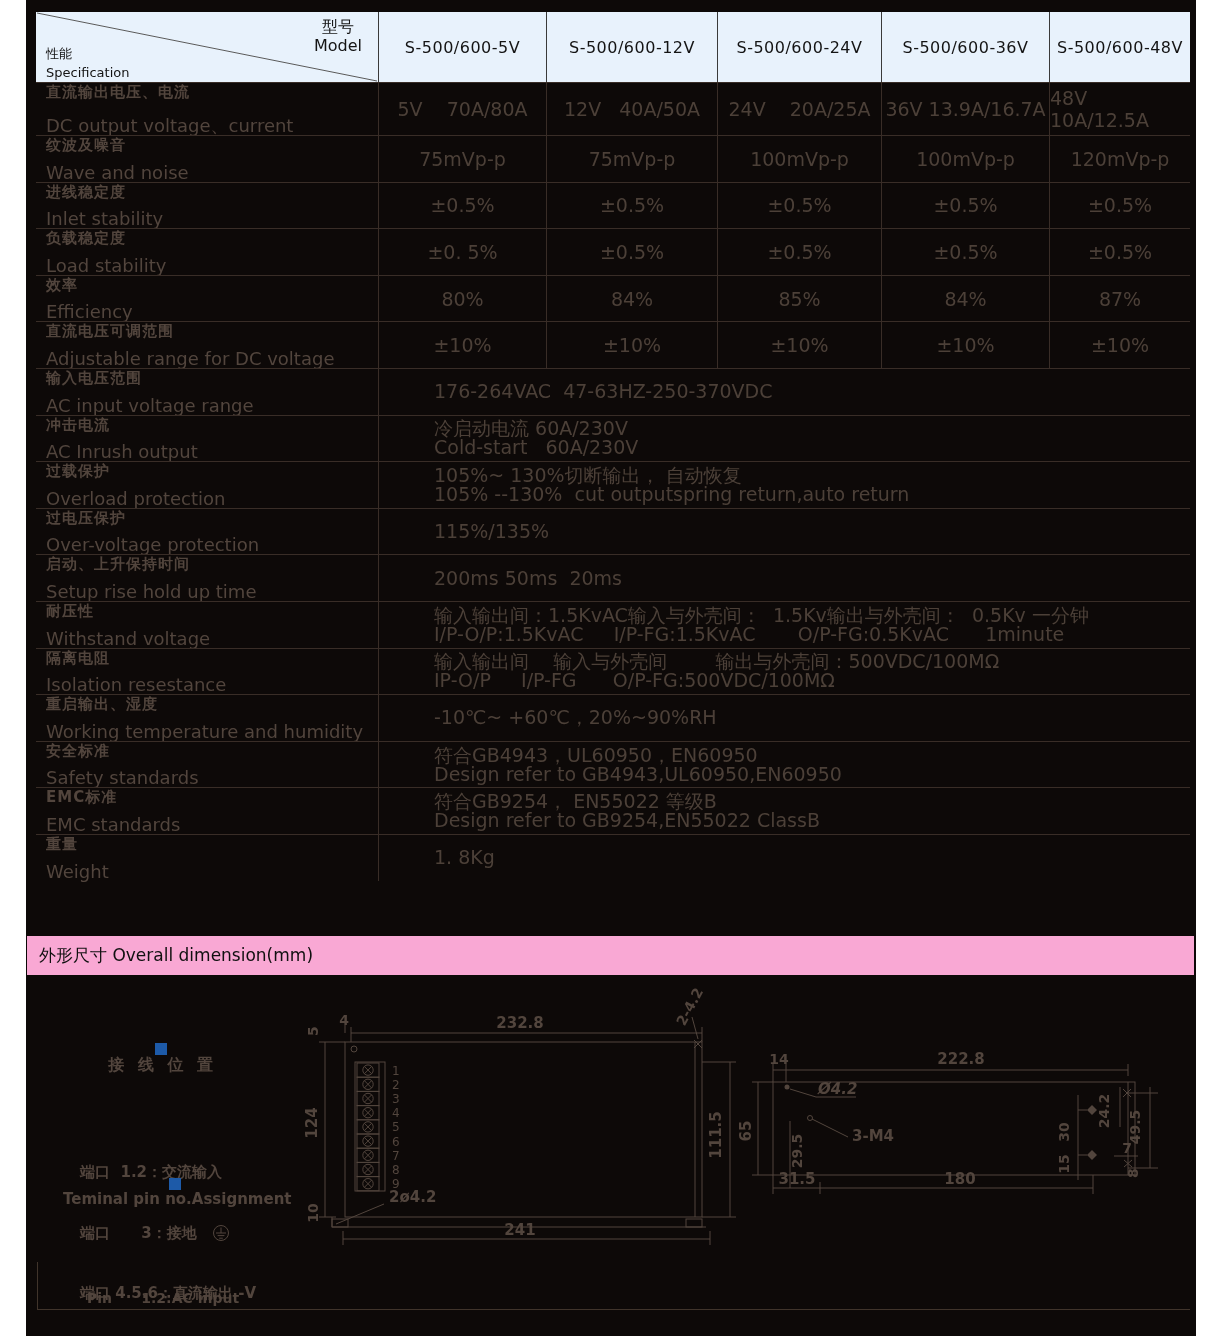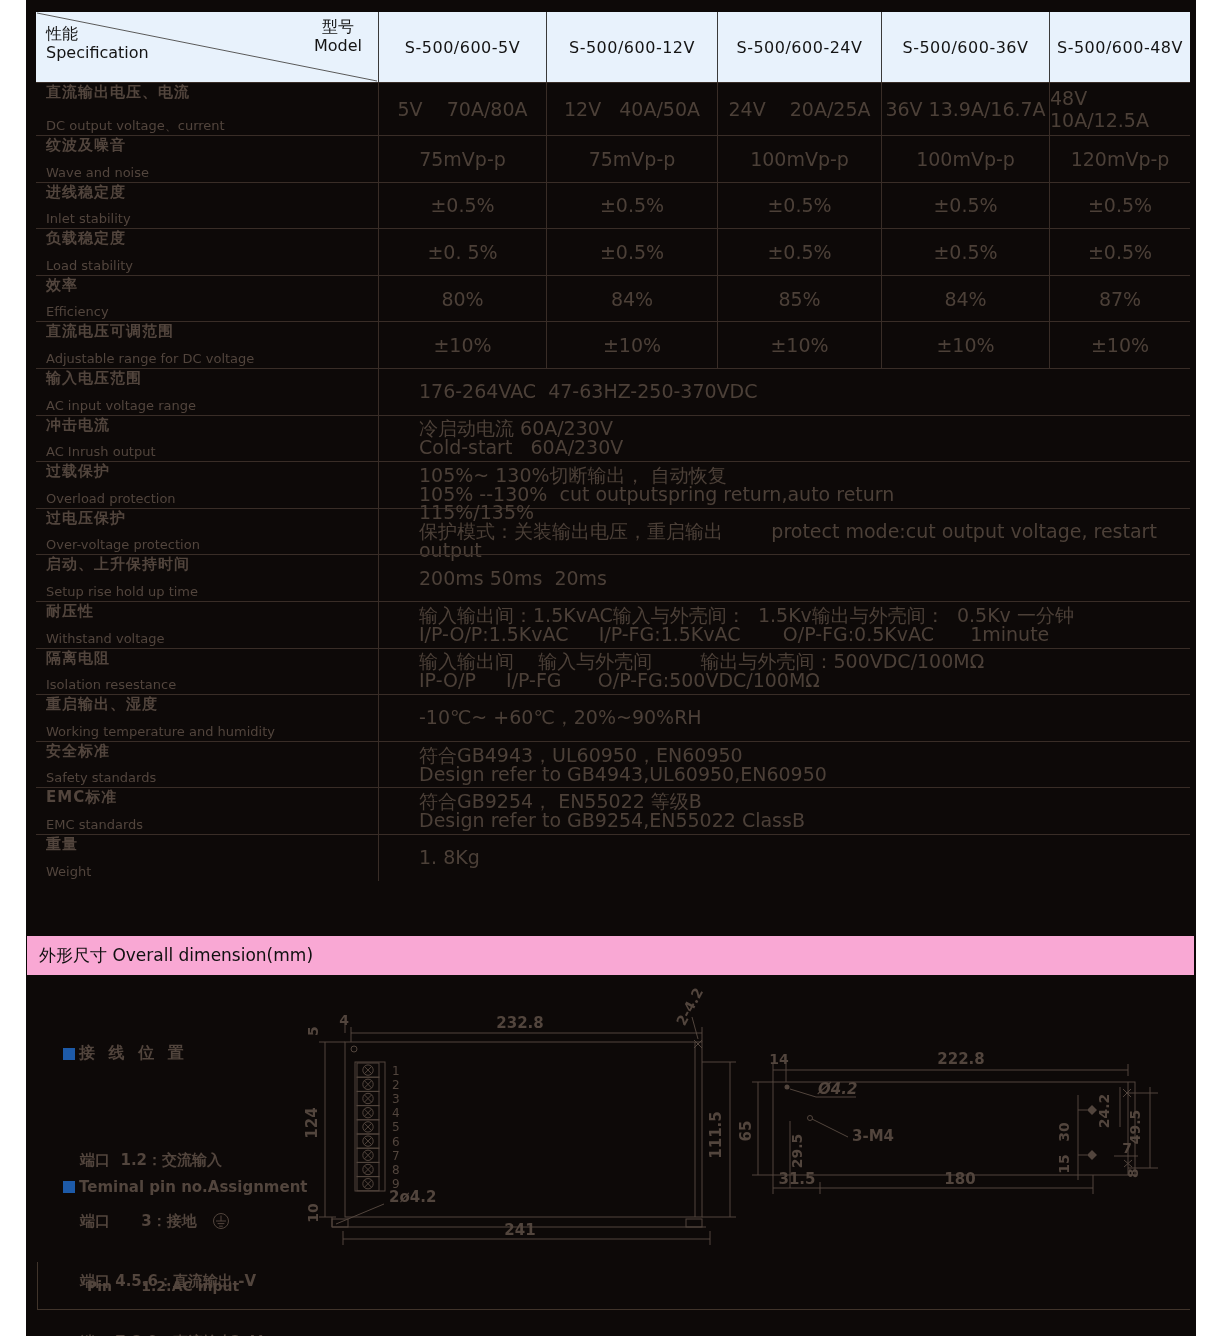"性能" .hlabel .bl { bottom: 20px -> 0; font-size: 16px -> 13px }
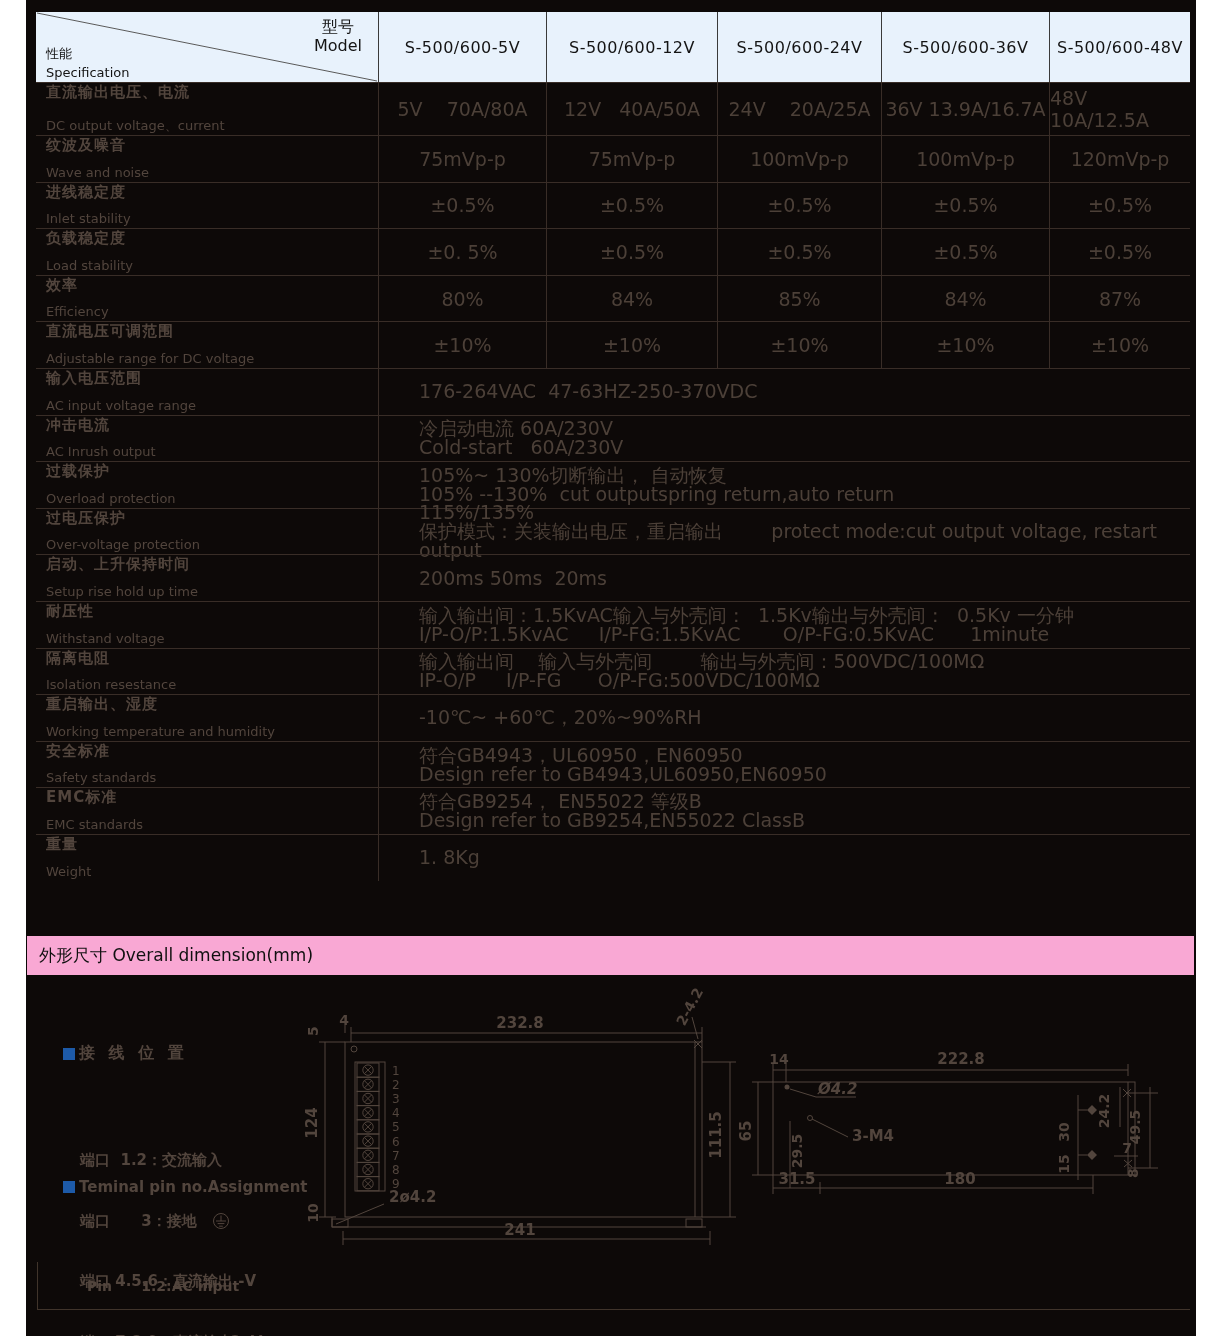"DC output voltage、current" .lbl .en { font-size: 13px -> 18px }
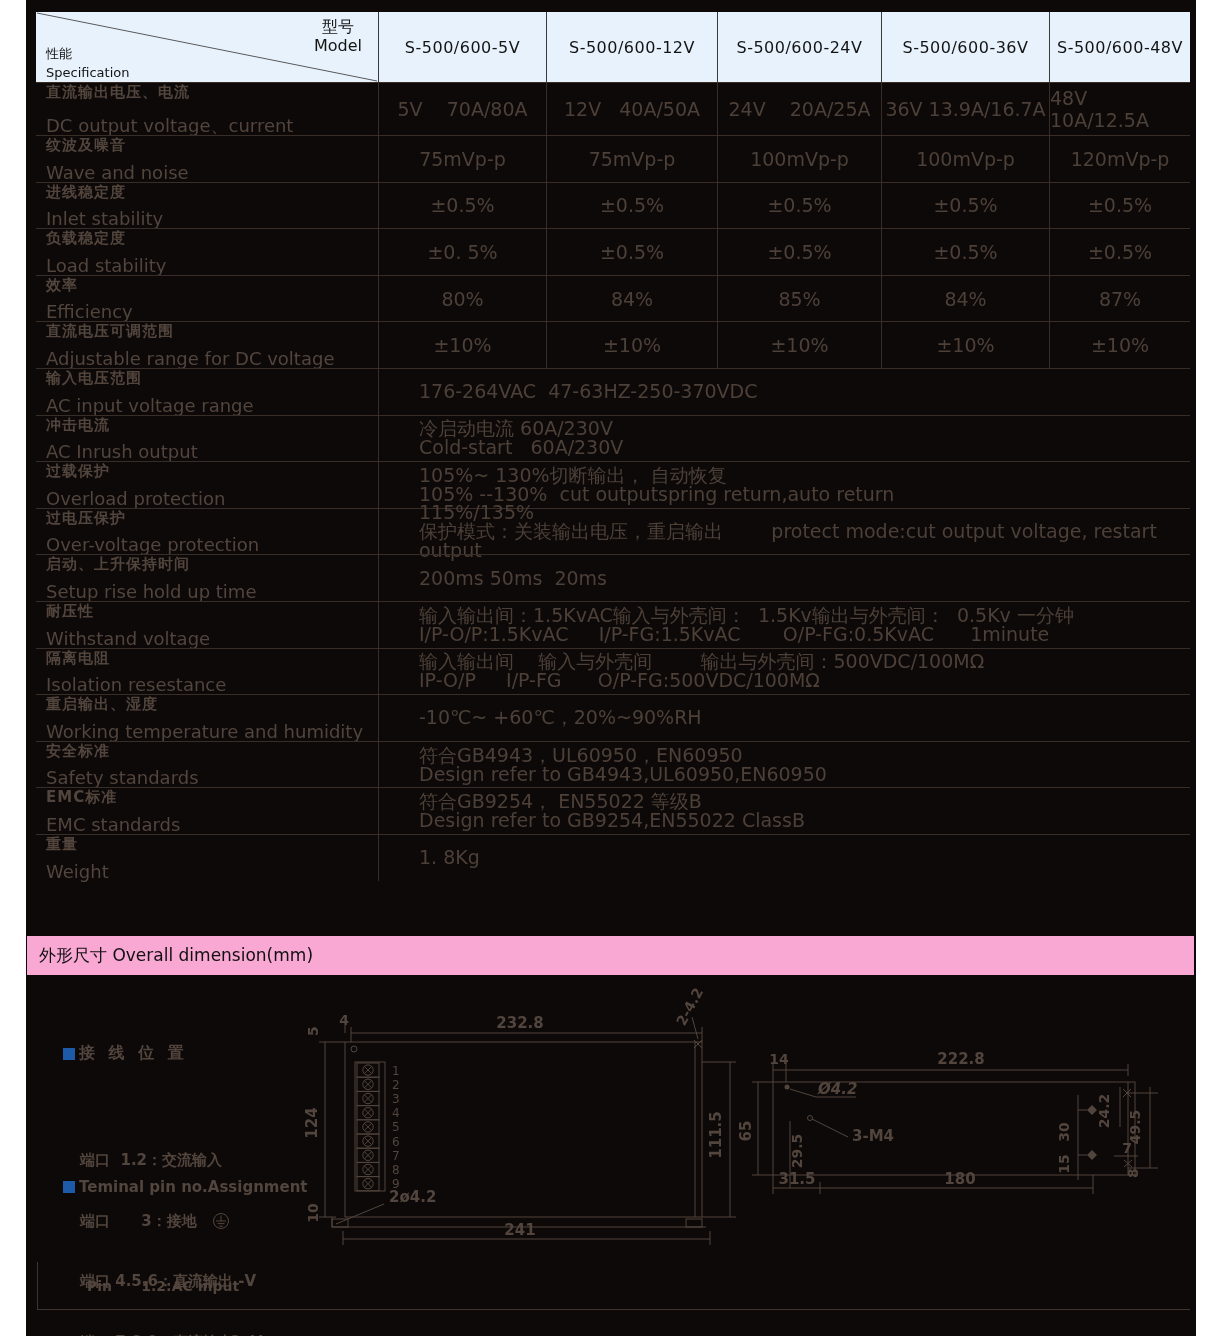"176-264VAC 47-63HZ-250-370VDC" .sp { padding-left: 40px -> 55px }
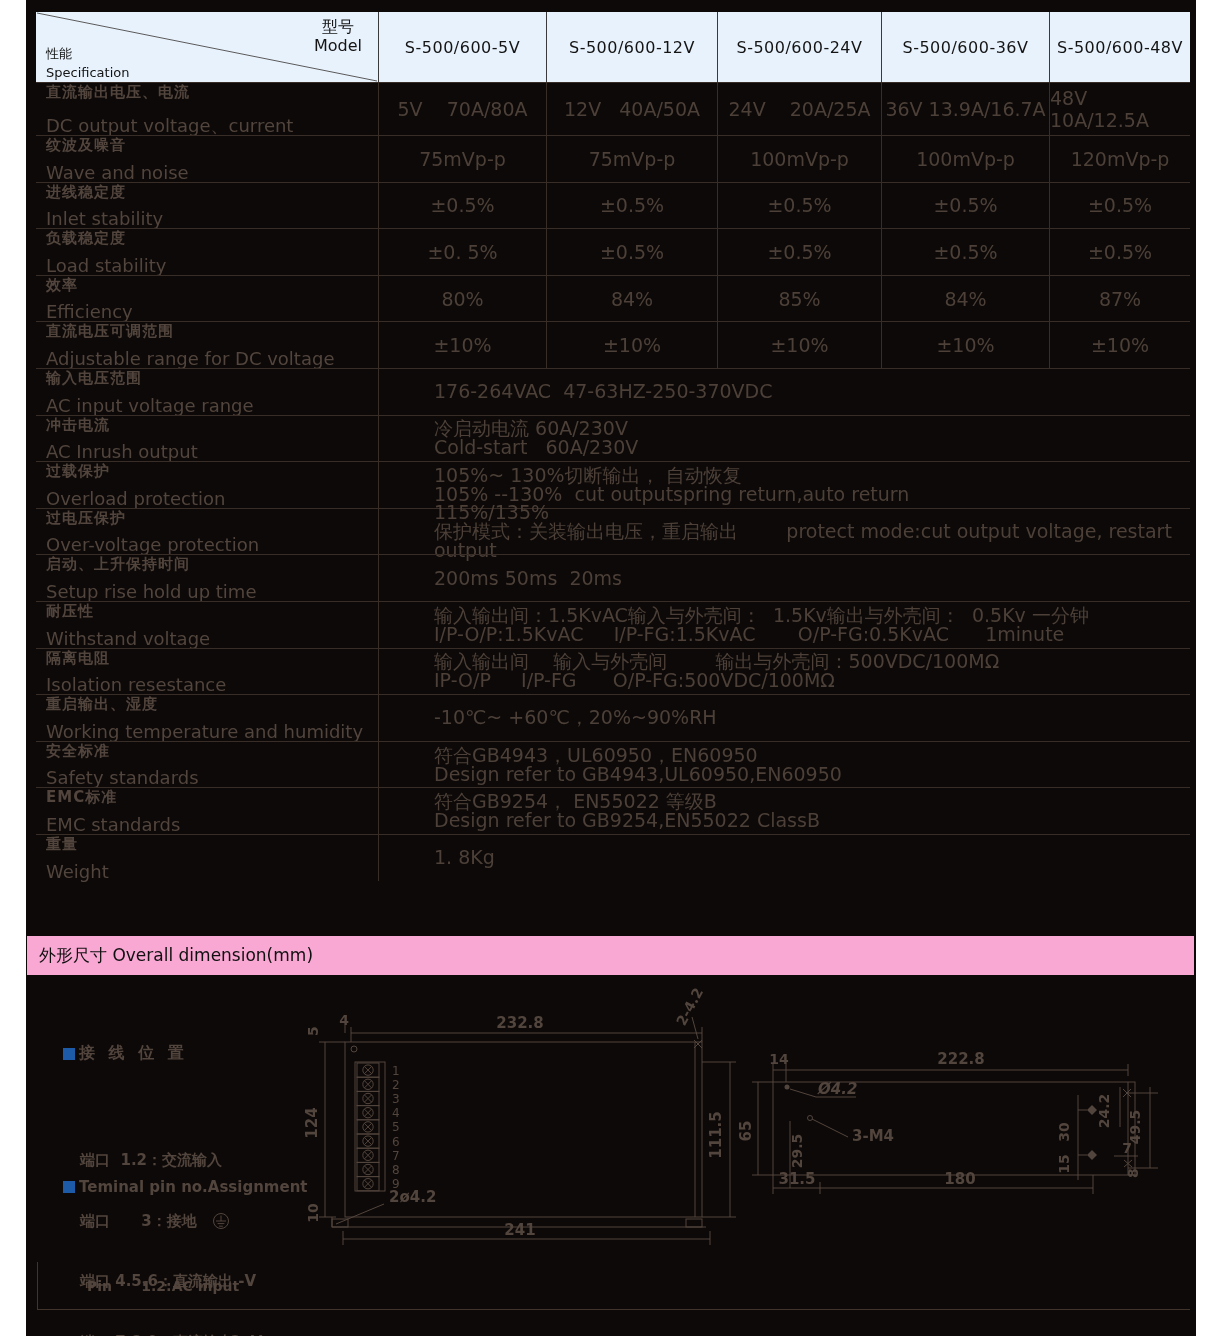"保护模式：关装输出电压，重启输出 protect mode:cut output" div { html: <div>保护模式：关装输出电压，重启输出 protect mode:cut output voltage, restart output</div> -> none }
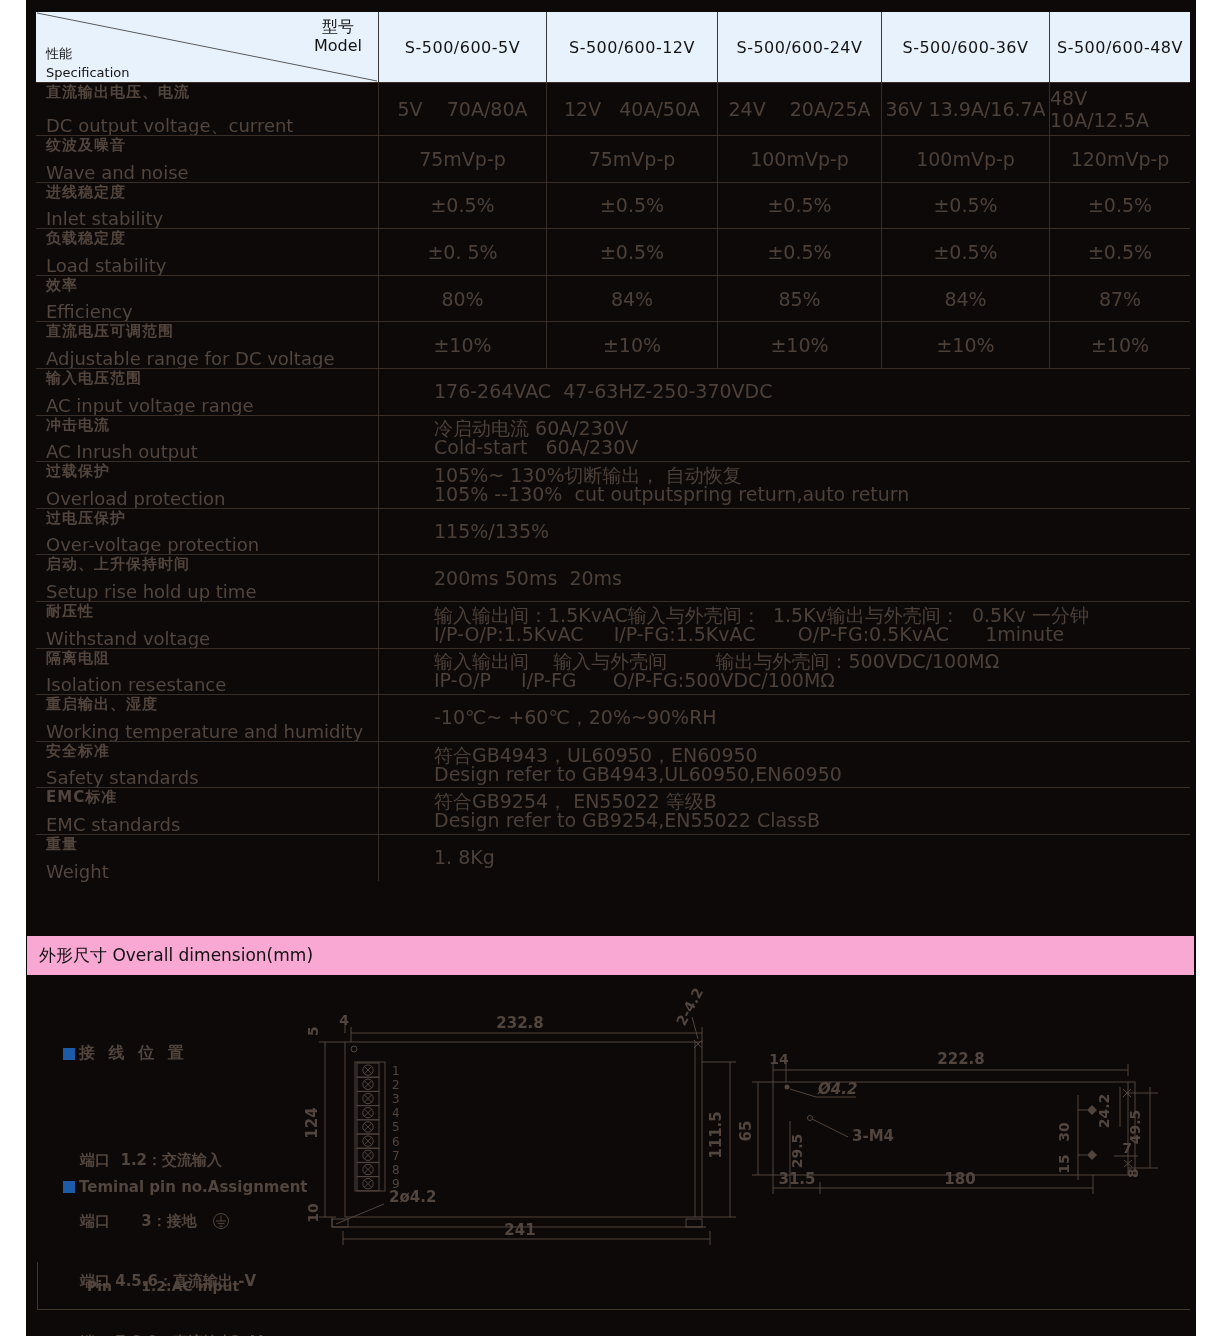"接 线 位 置" .blk .ttl { flex-direction: none -> column }
